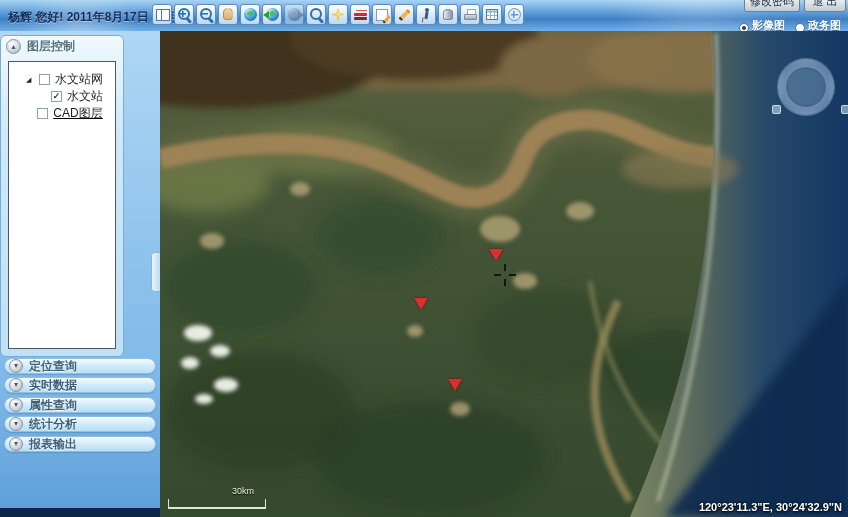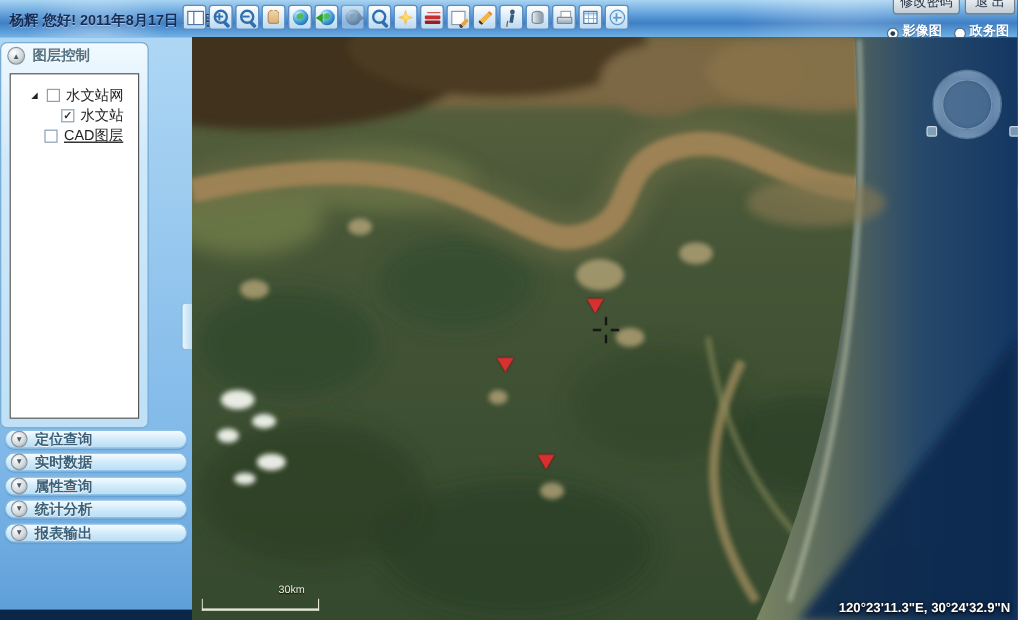"30km" .map { background: #0c4a6e -> #be185d }
